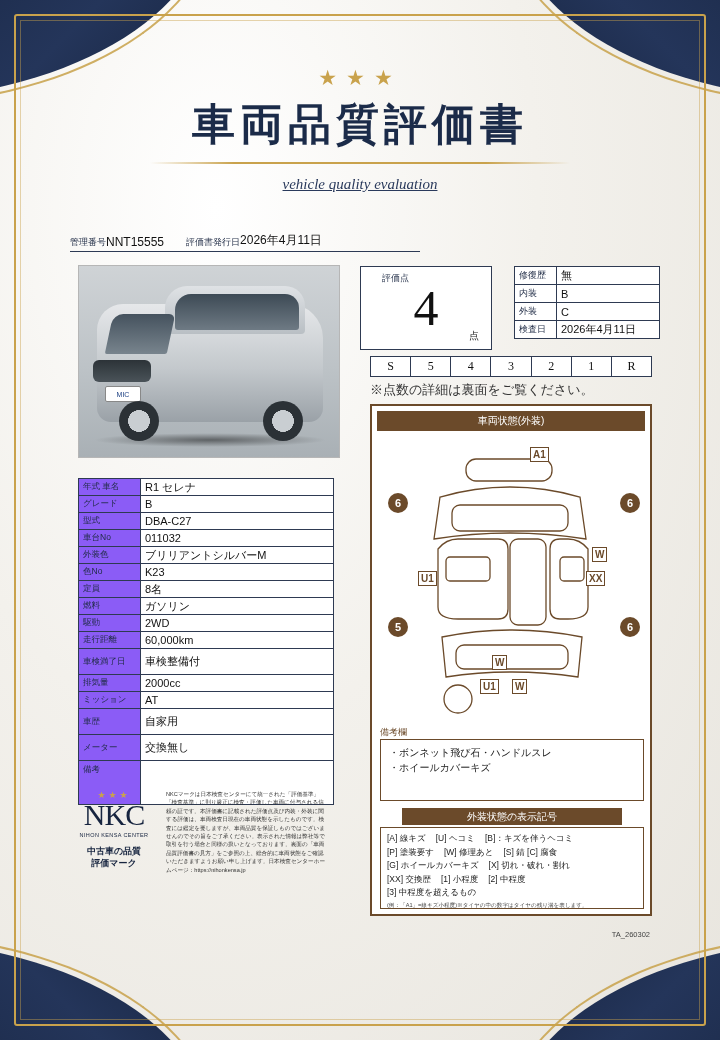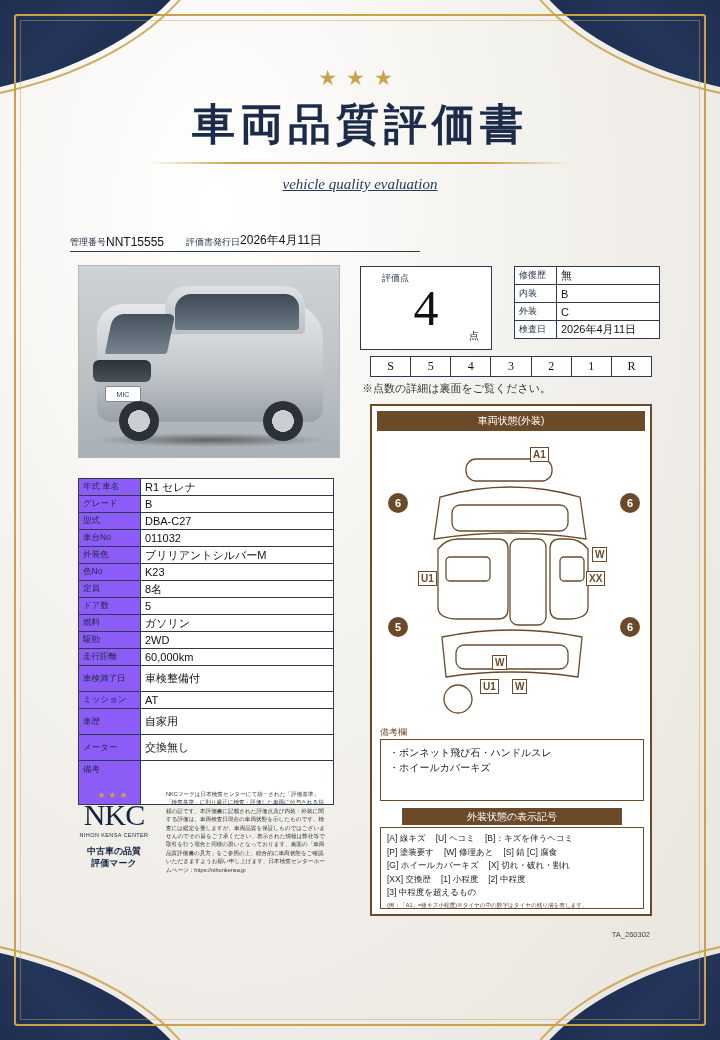"※点数の詳細は裏面をご覧ください。" .scale-note { font-size: 11px -> 13px; left: 362px -> 370px }
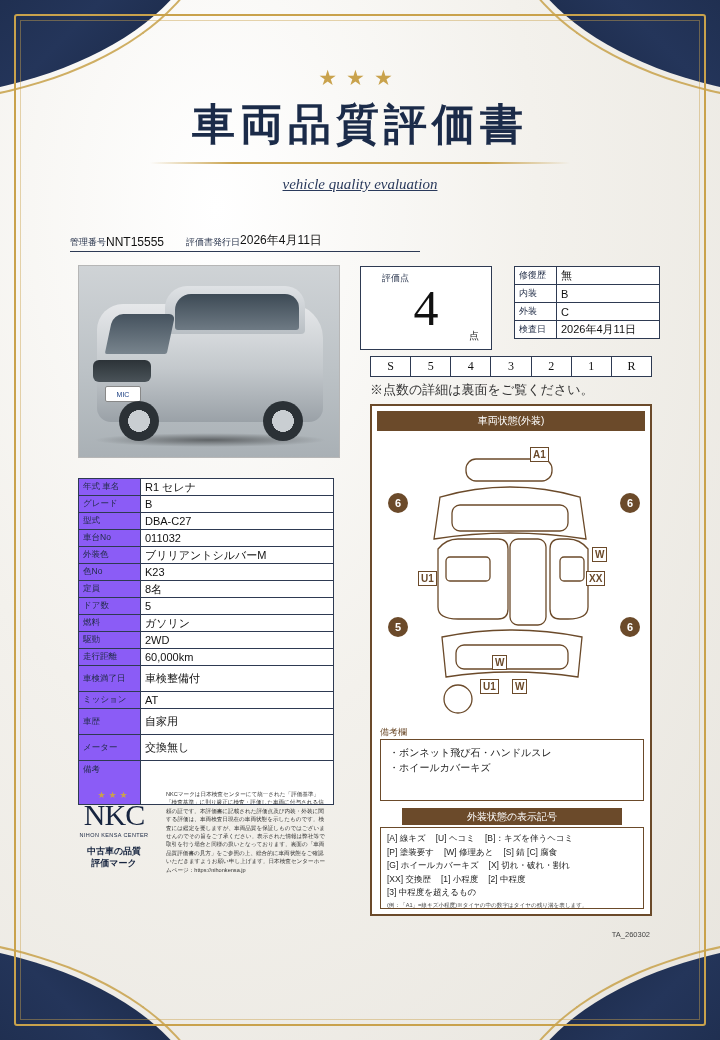"ドア数" tr { html: <tr> <td>ドア数</td> <td>5</td> </tr> -> none }
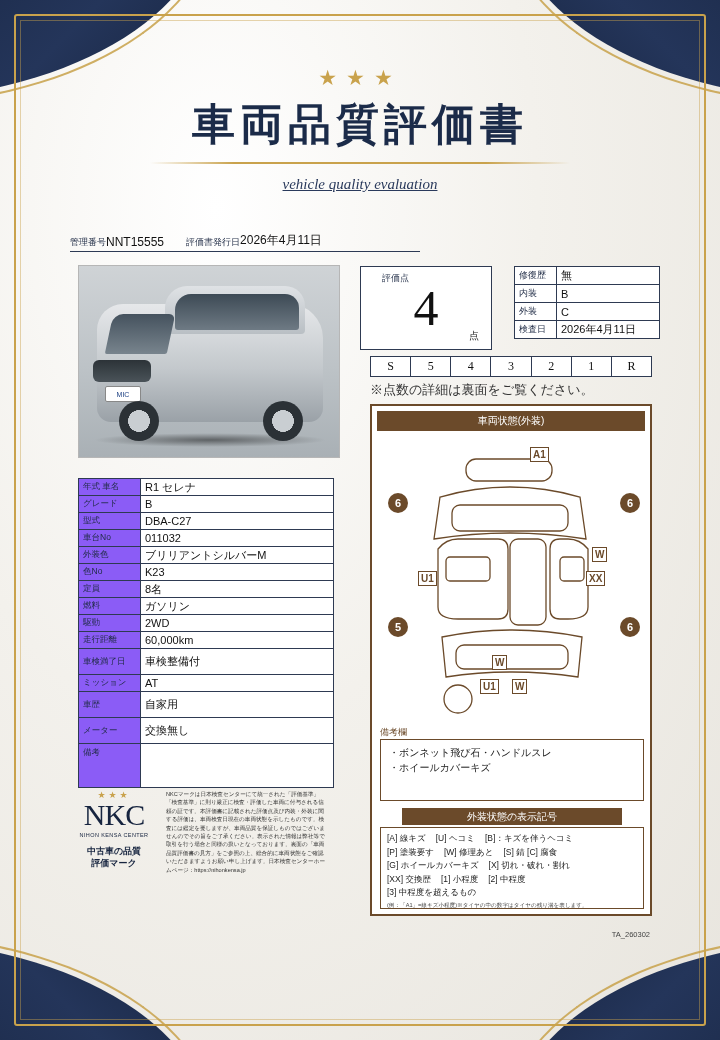"排気量" tr { html: none -> <tr> <td>排気量</td> <td>2000cc</td> </tr> }
